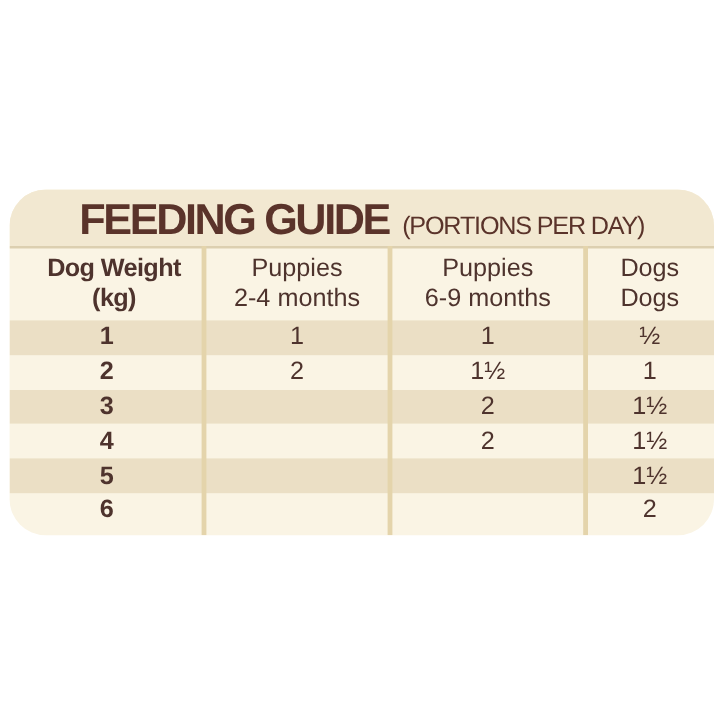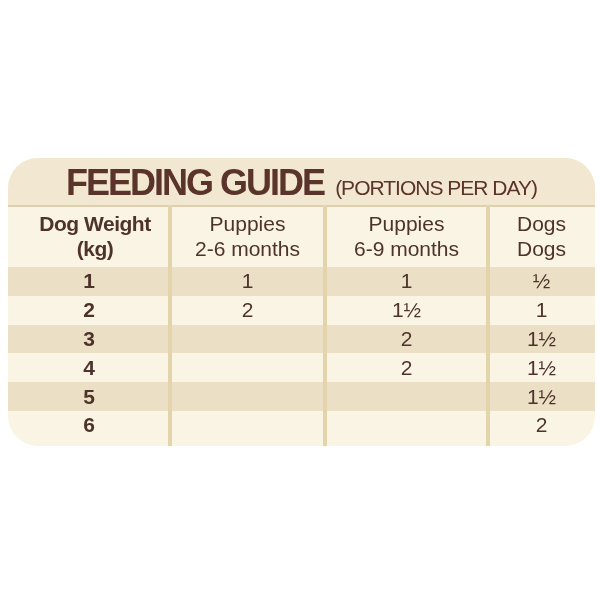"2-6 months" div { text: 2-6 -> 2-4 }
